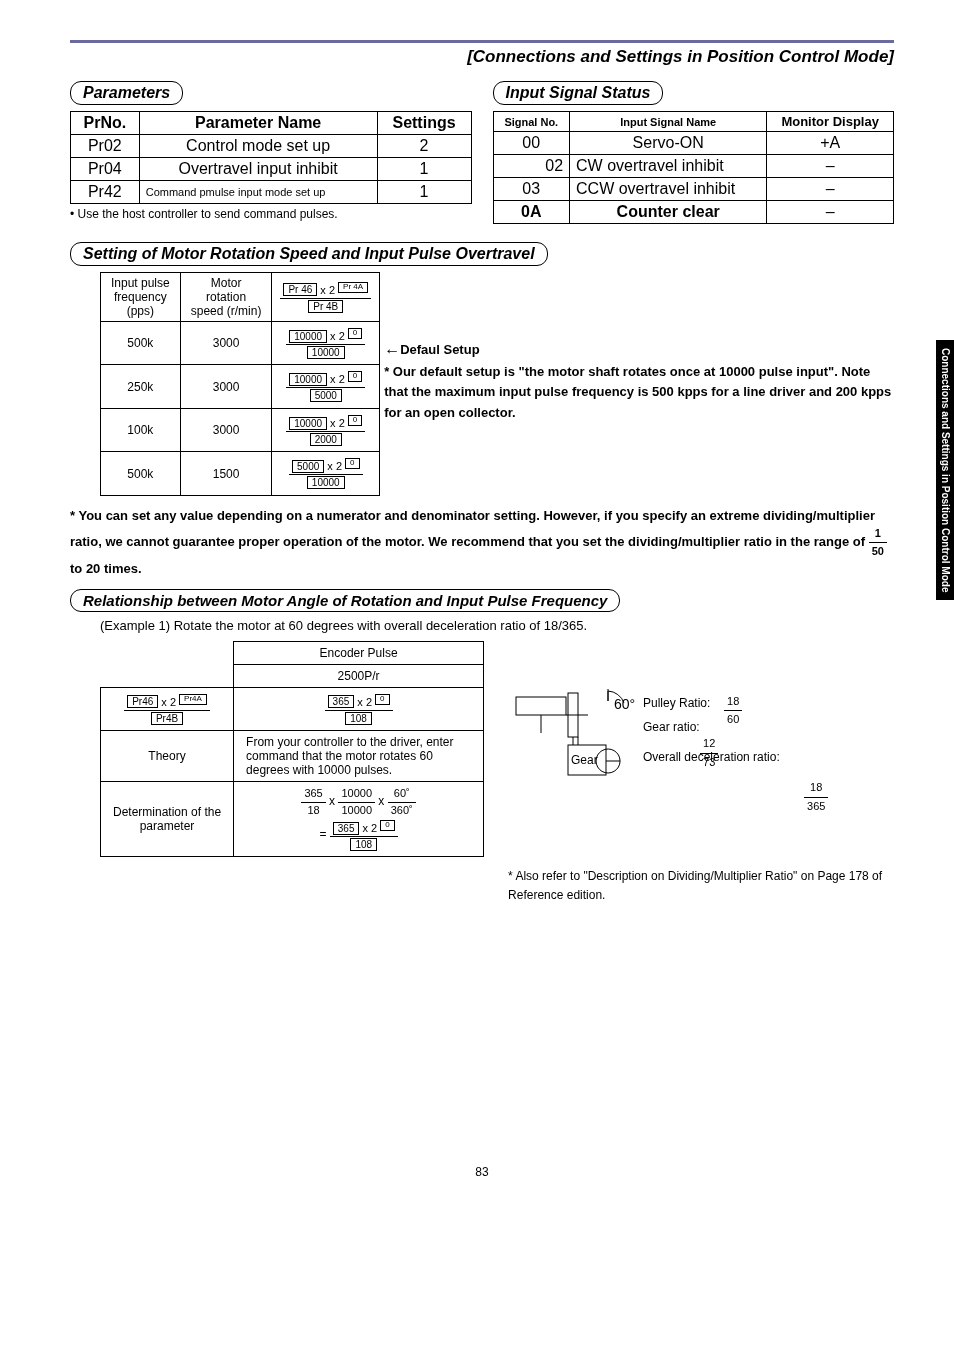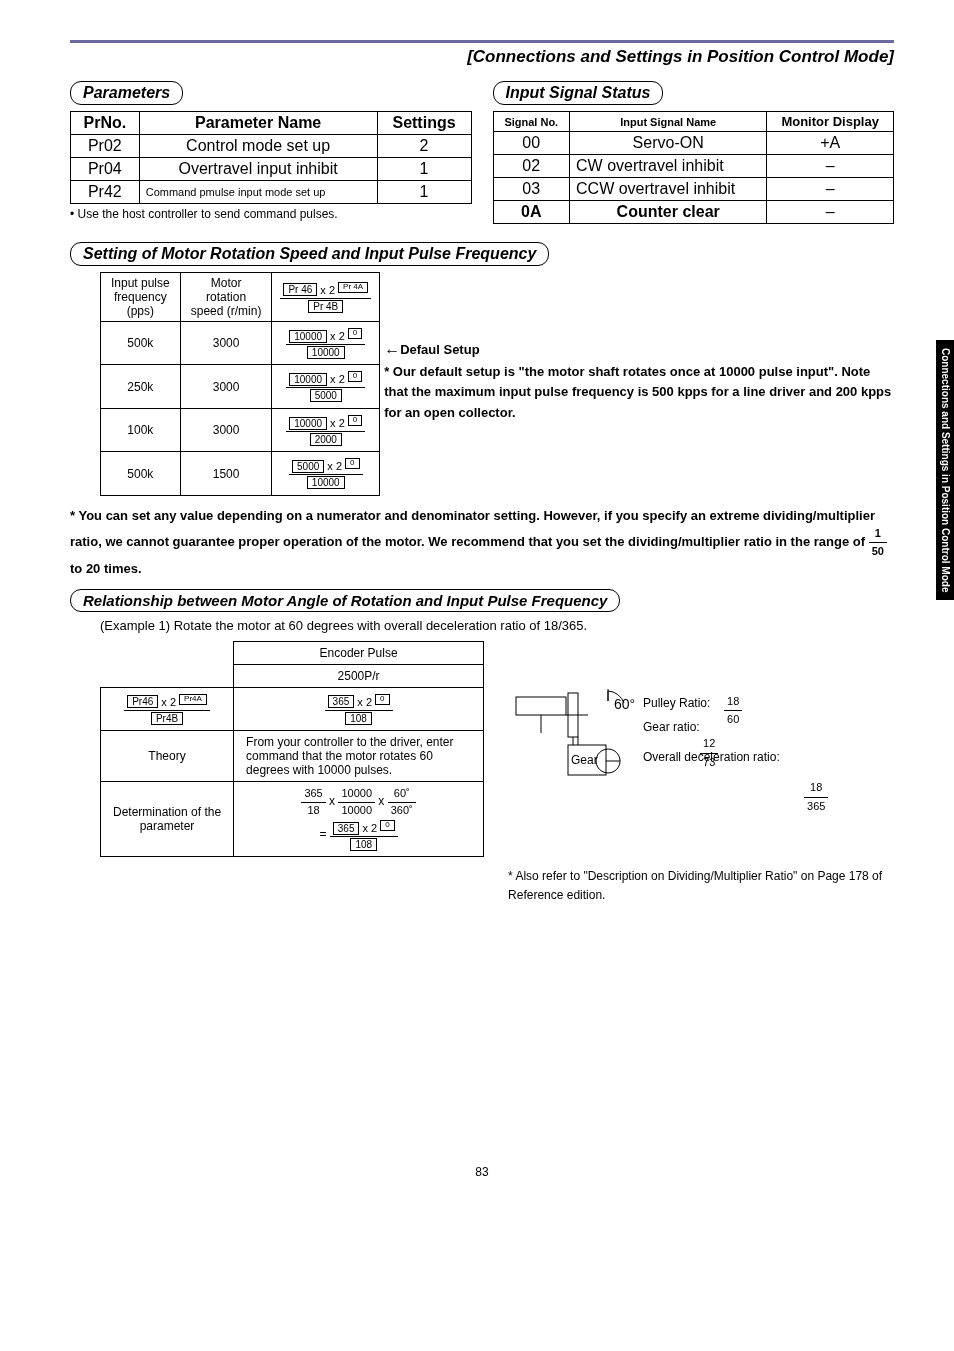"02" td { text-align: center -> right }
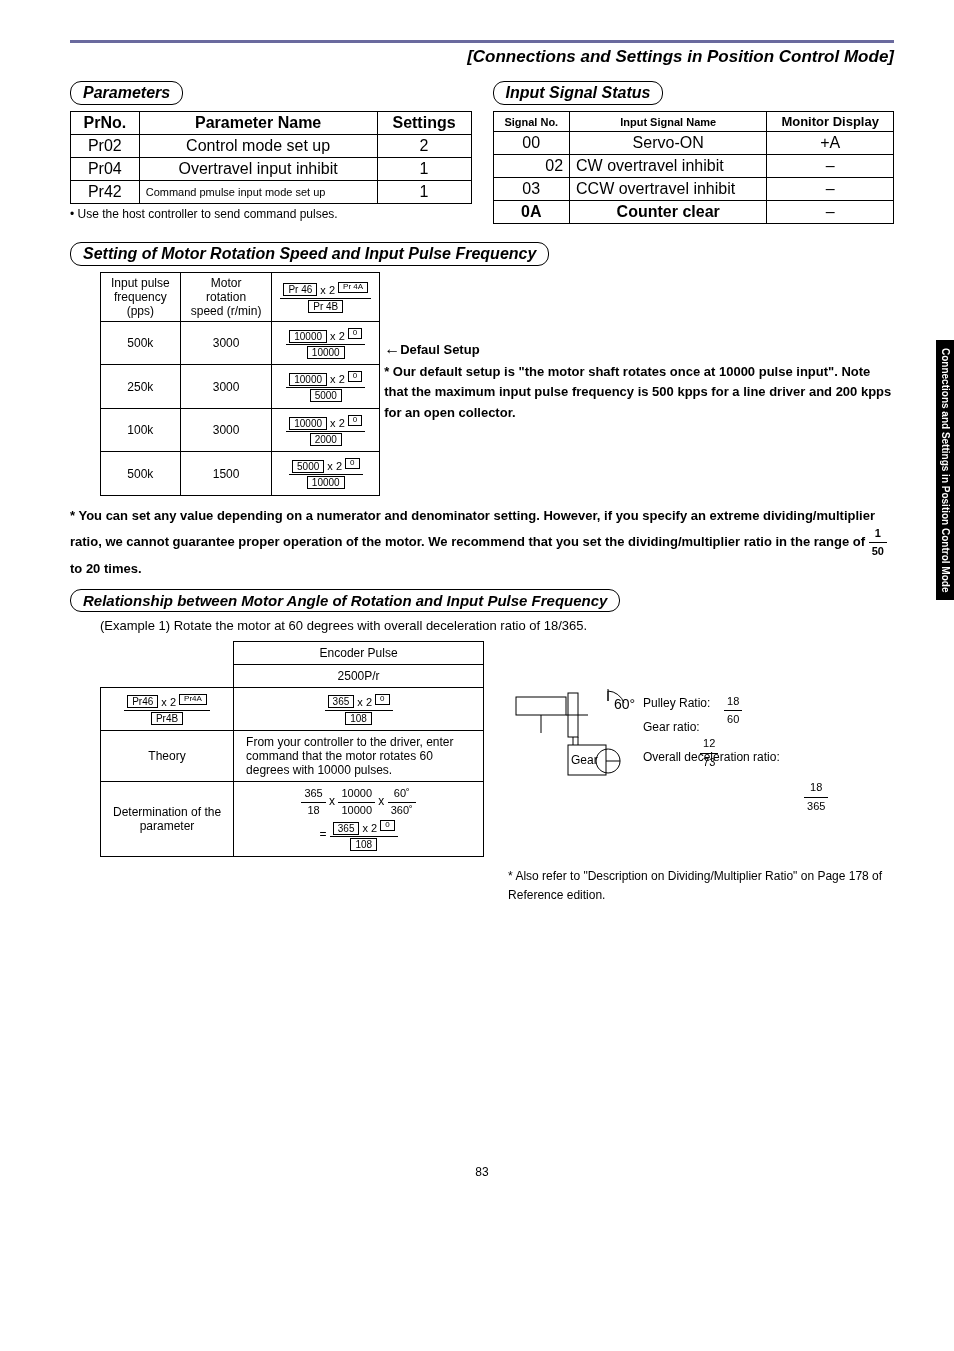"Setting of Motor Rotation Speed" div.pill-heading { text: Frequency -> Overtravel }
